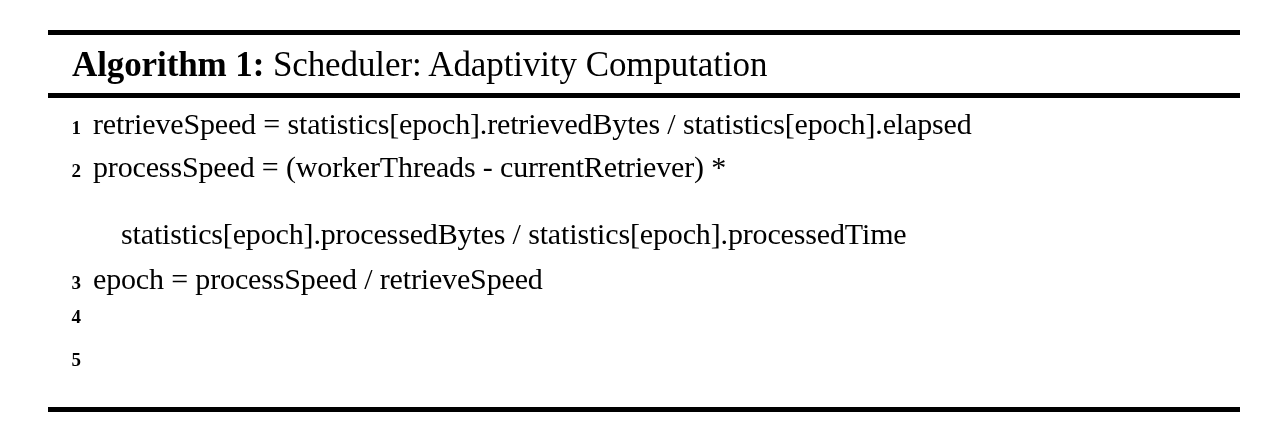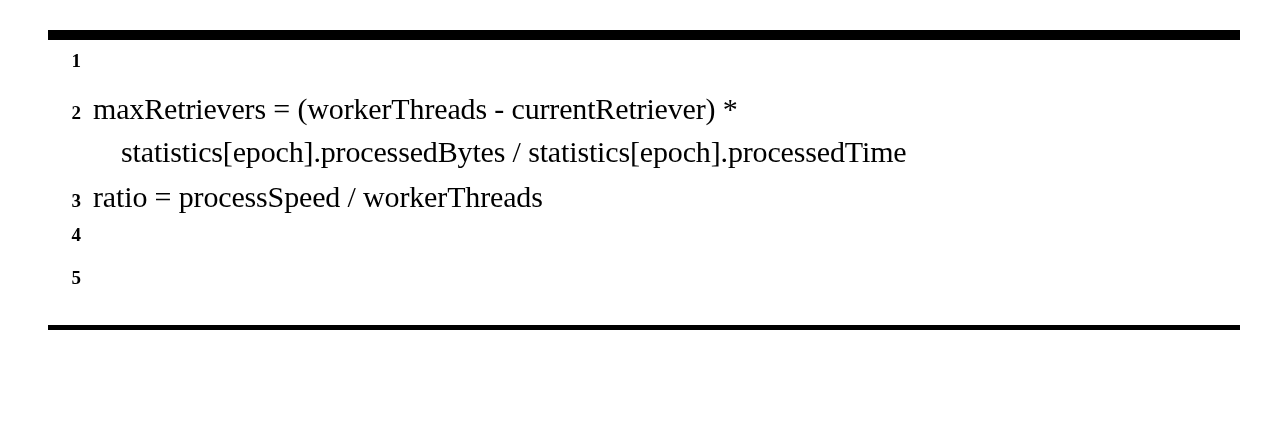"Algorithm 1: Scheduler: Adaptivity" div.caption { html: none -> <div> <span>Algorithm 1:</span><span>&nbsp;</span><span>Scheduler: Adaptivity Computation</span> </div> }
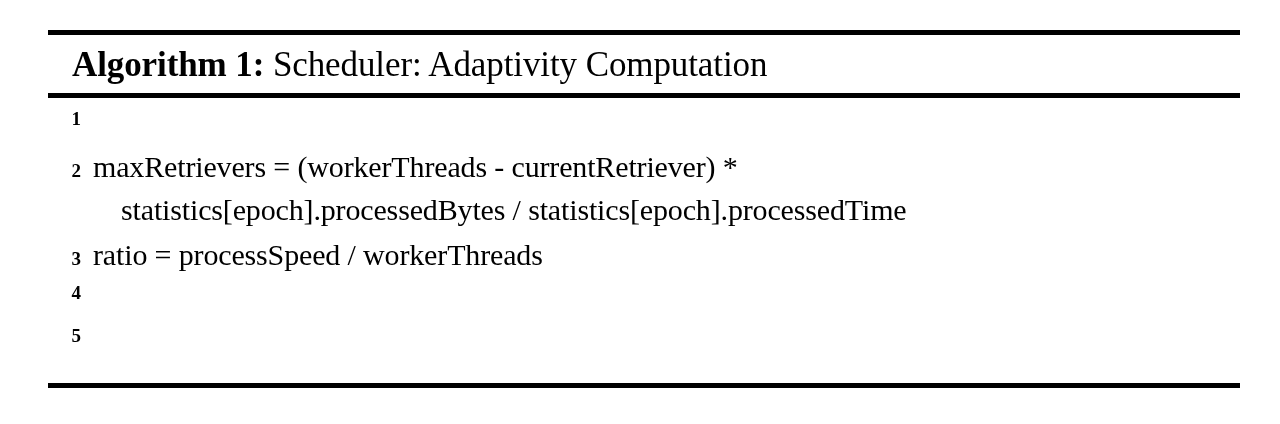"retrieveSpeed =" span.line-code { html: none -> <span>retrieveSpeed = statistics[epoch].retrievedBytes / statistics[epoch].elapsed</span> }
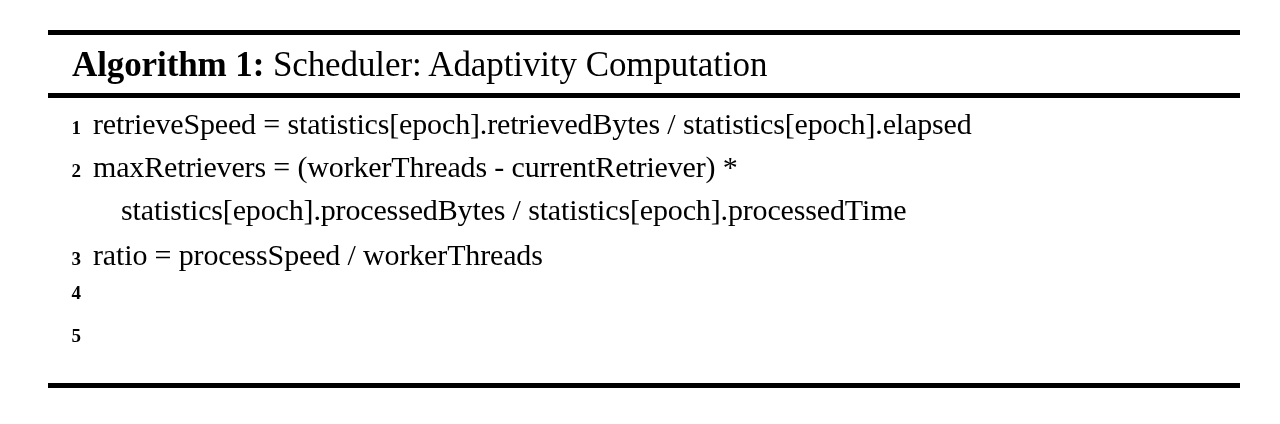"maxRetrievers = (workerThreads -" span.line-code { text: maxRetrievers -> processSpeed }
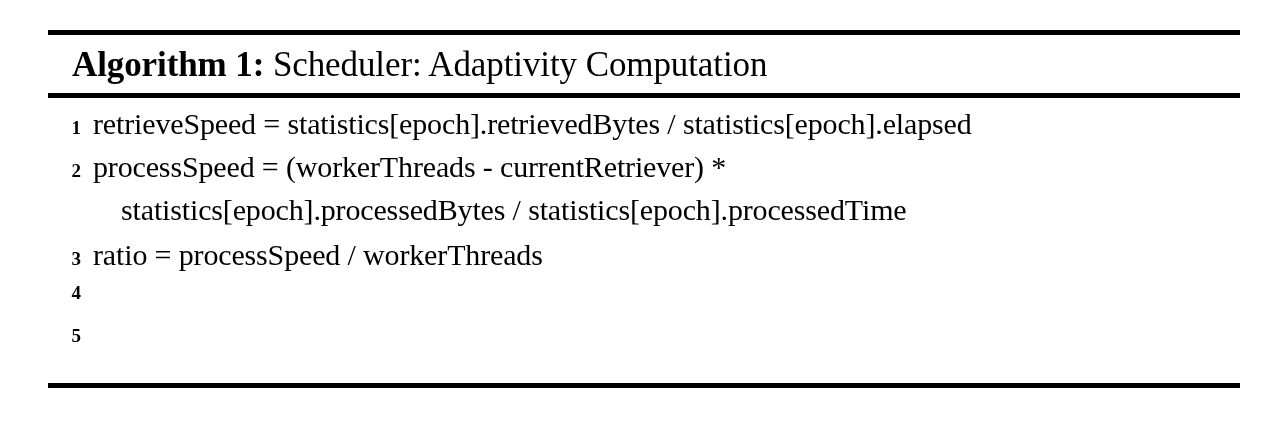"statistics[epoch].processedBytes /" .code-line.continuation { margin-top: none -> 24px }
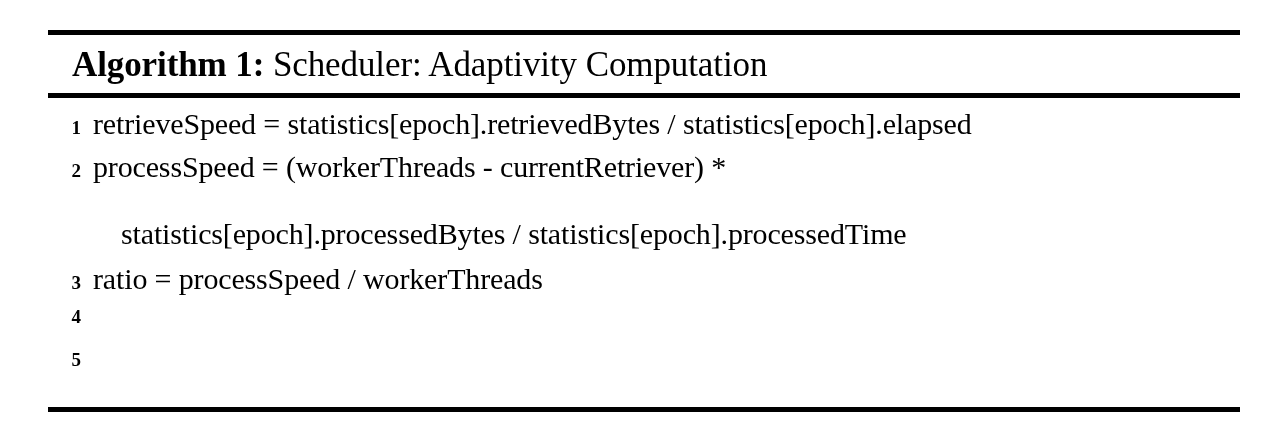"ratio = processSpeed / workerThreads" span.line-code { text: ratio = processSpeed / workerThreads -> epoch = processSpeed / retrieveSpeed }
